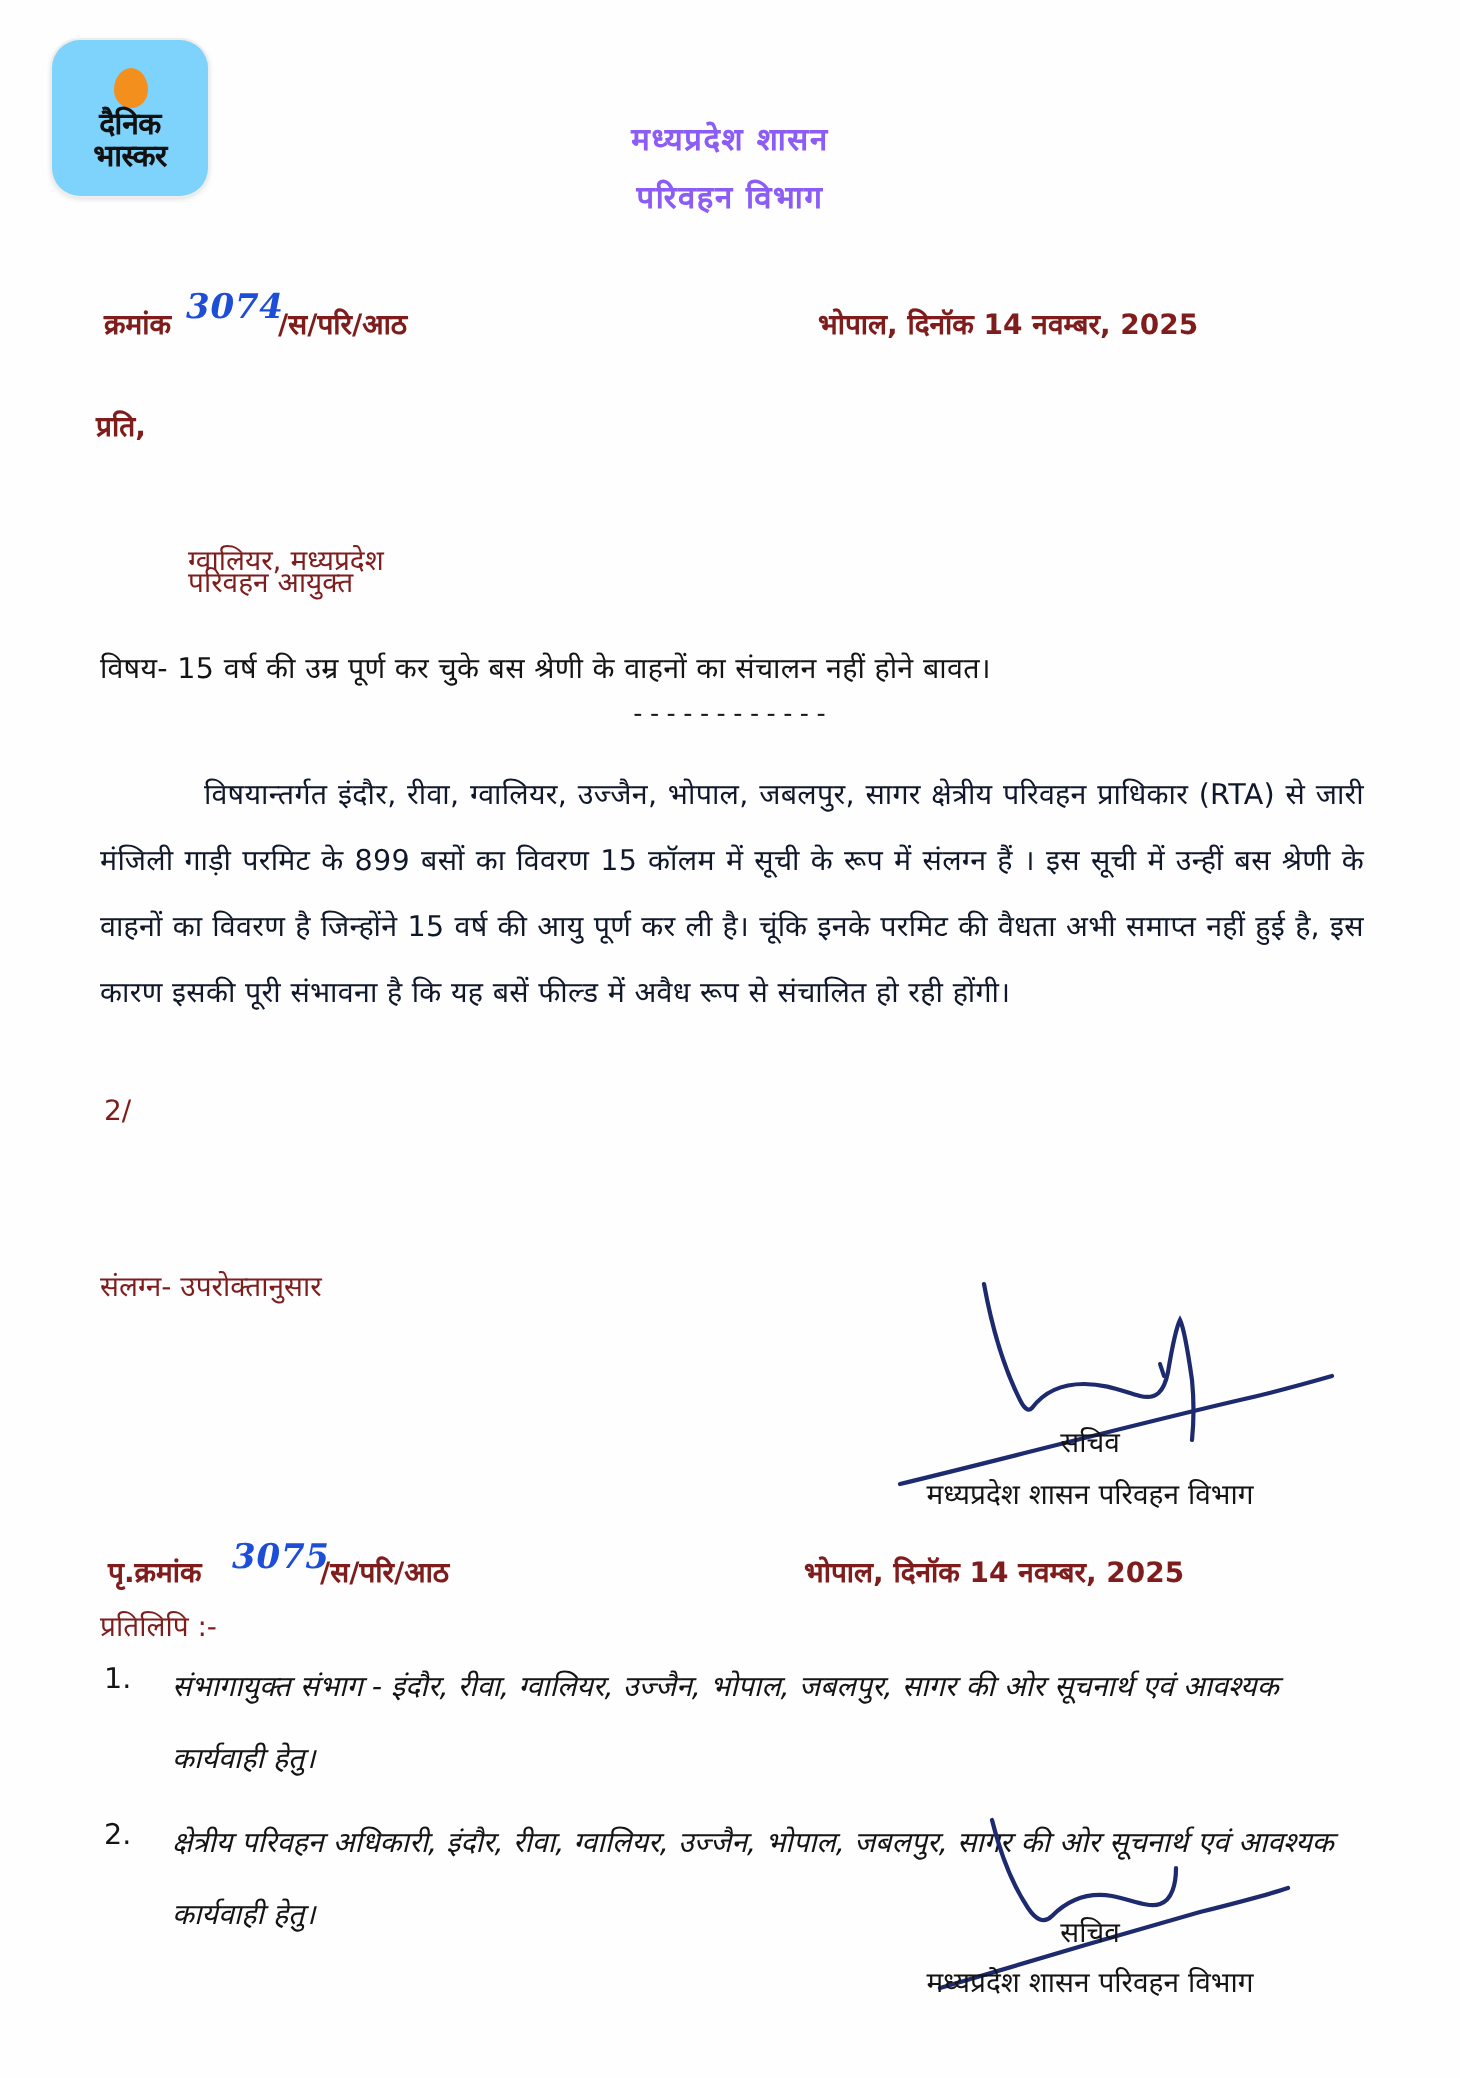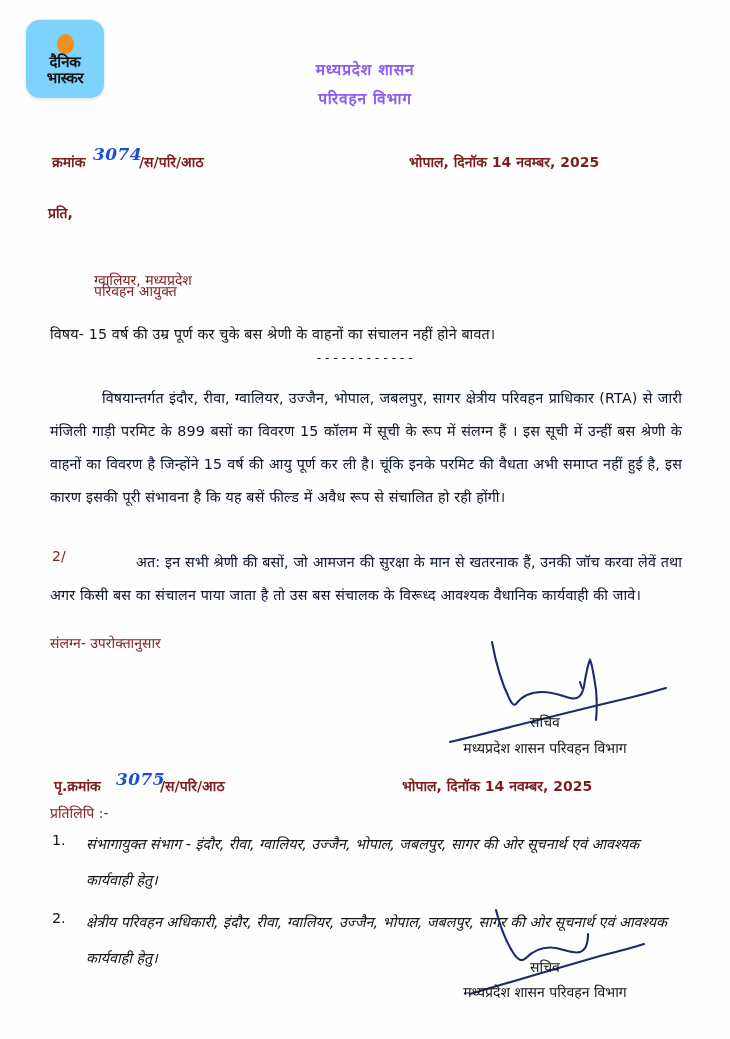"अत: इन सभी श्रेणी की" div.para { html: <div>अत: इन सभी श्रेणी की बसों, जो आमजन की सुरक्षा के मान से खतरनाक हैं, उनकी जॉच करवा लेवें तथा अगर किसी बस का संचालन पाया जाता है तो उस बस संचालक के विरूध्द आवश्यक वैधानिक कार्यवाही की जावे।</div> -> none }
